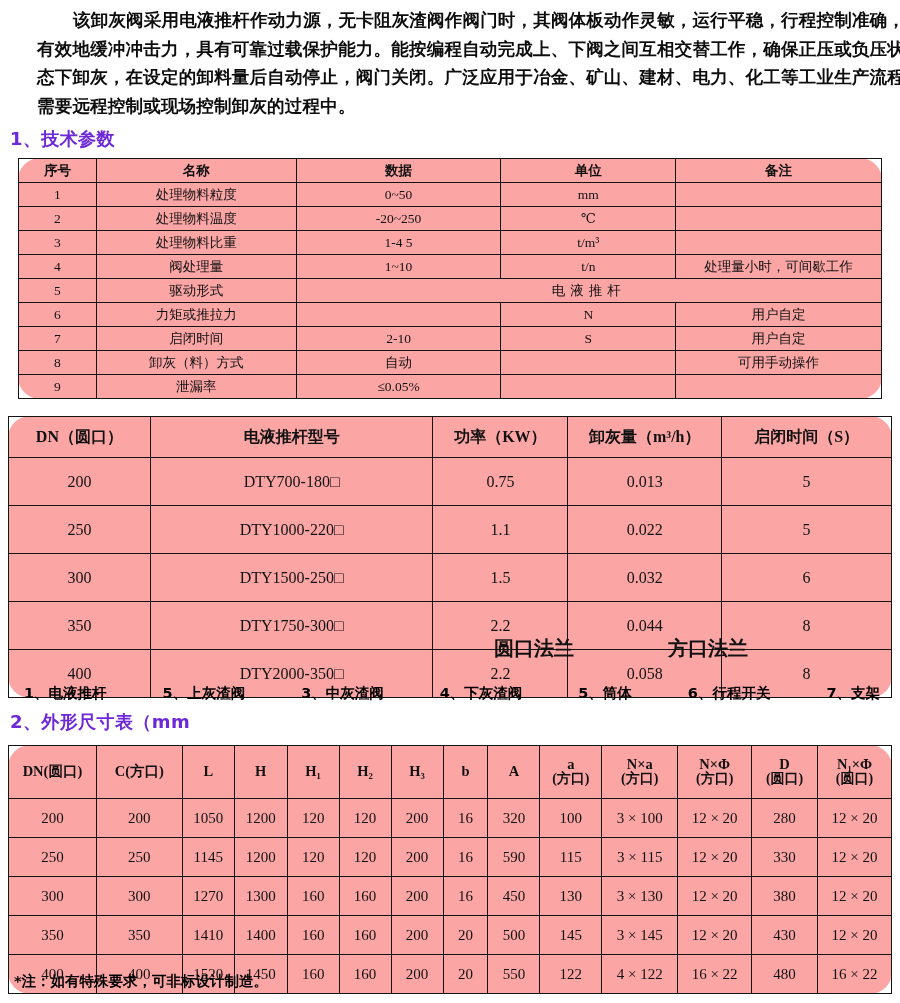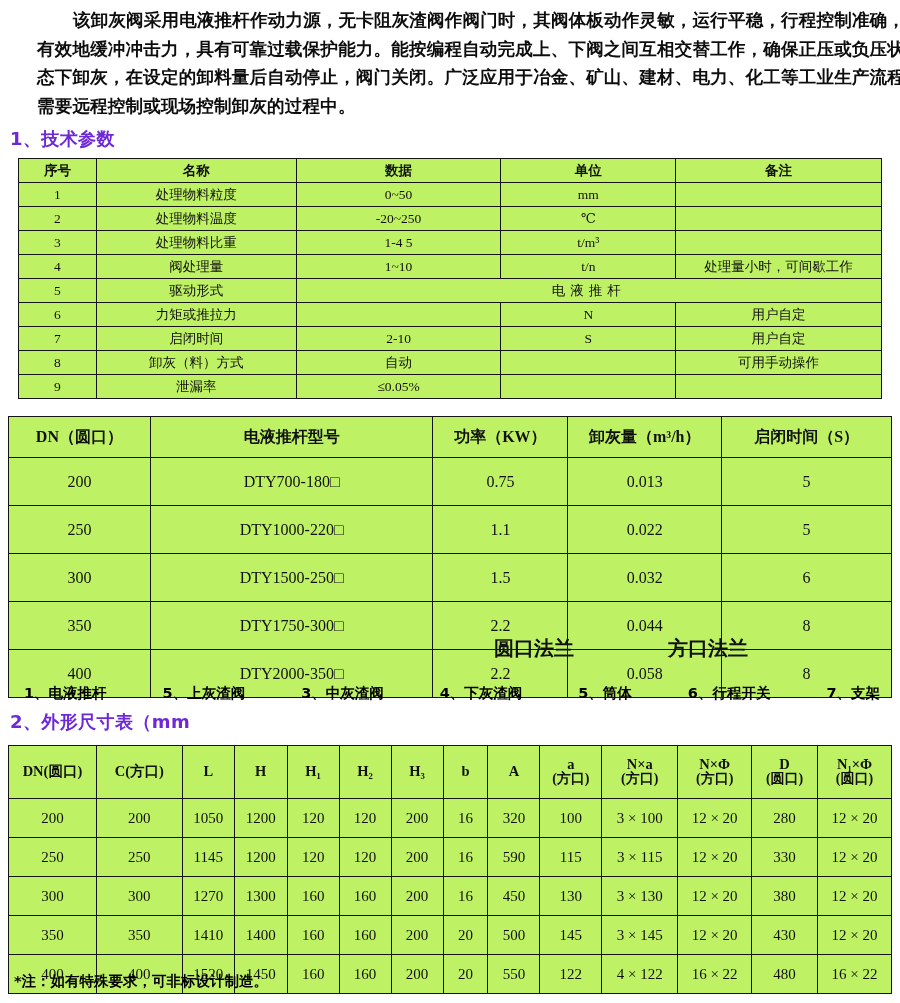"序号" table { background: #bef264 -> #fca5a5; border-radius: none -> 22px }
